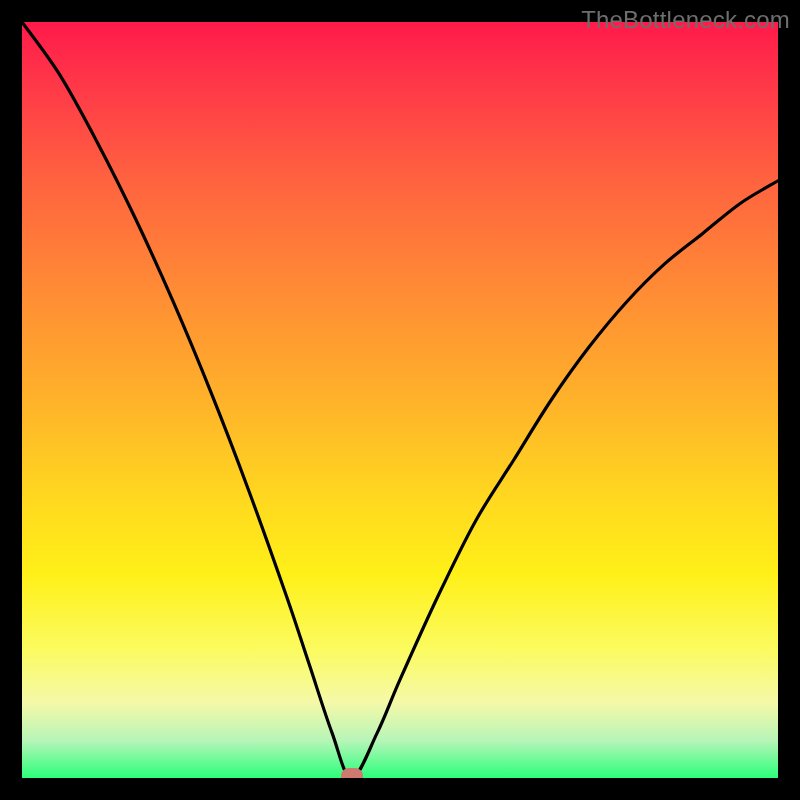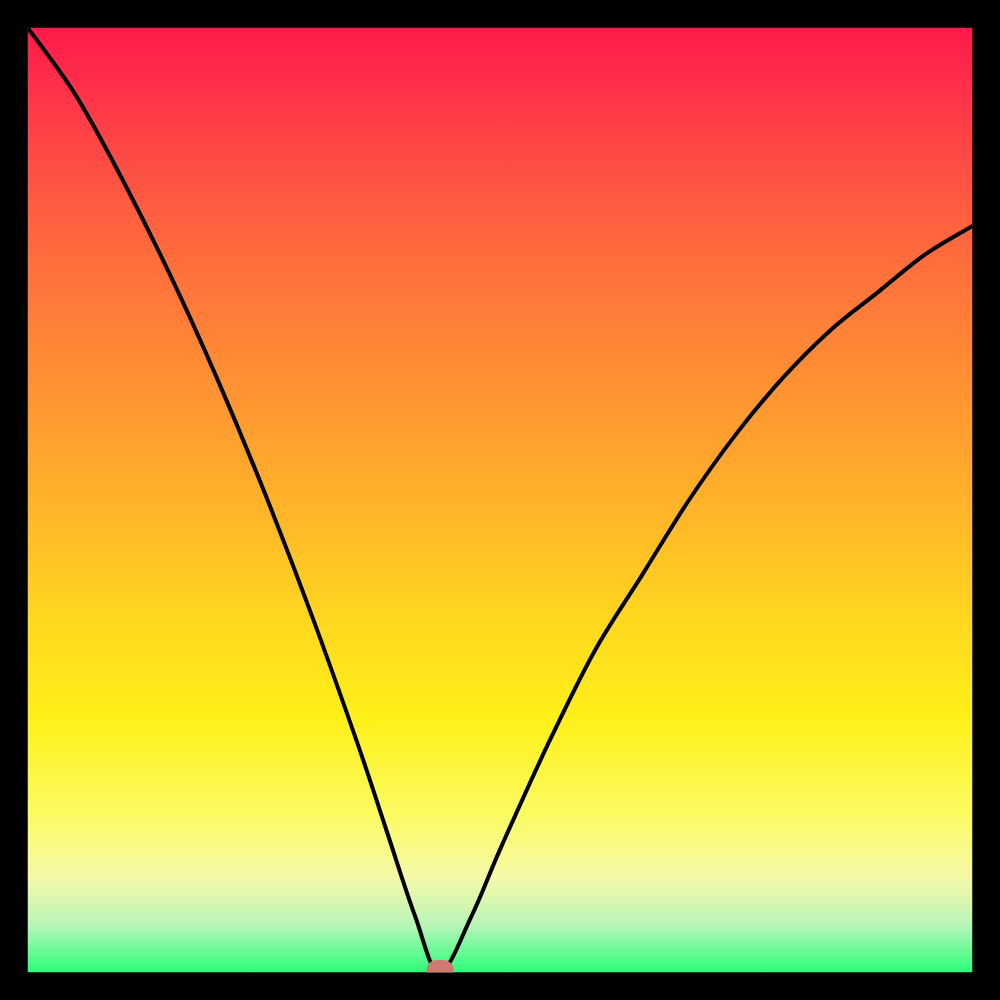"TheBottleneck.com" div.watermark { html: none -> <div>TheBottleneck.com</div> }
